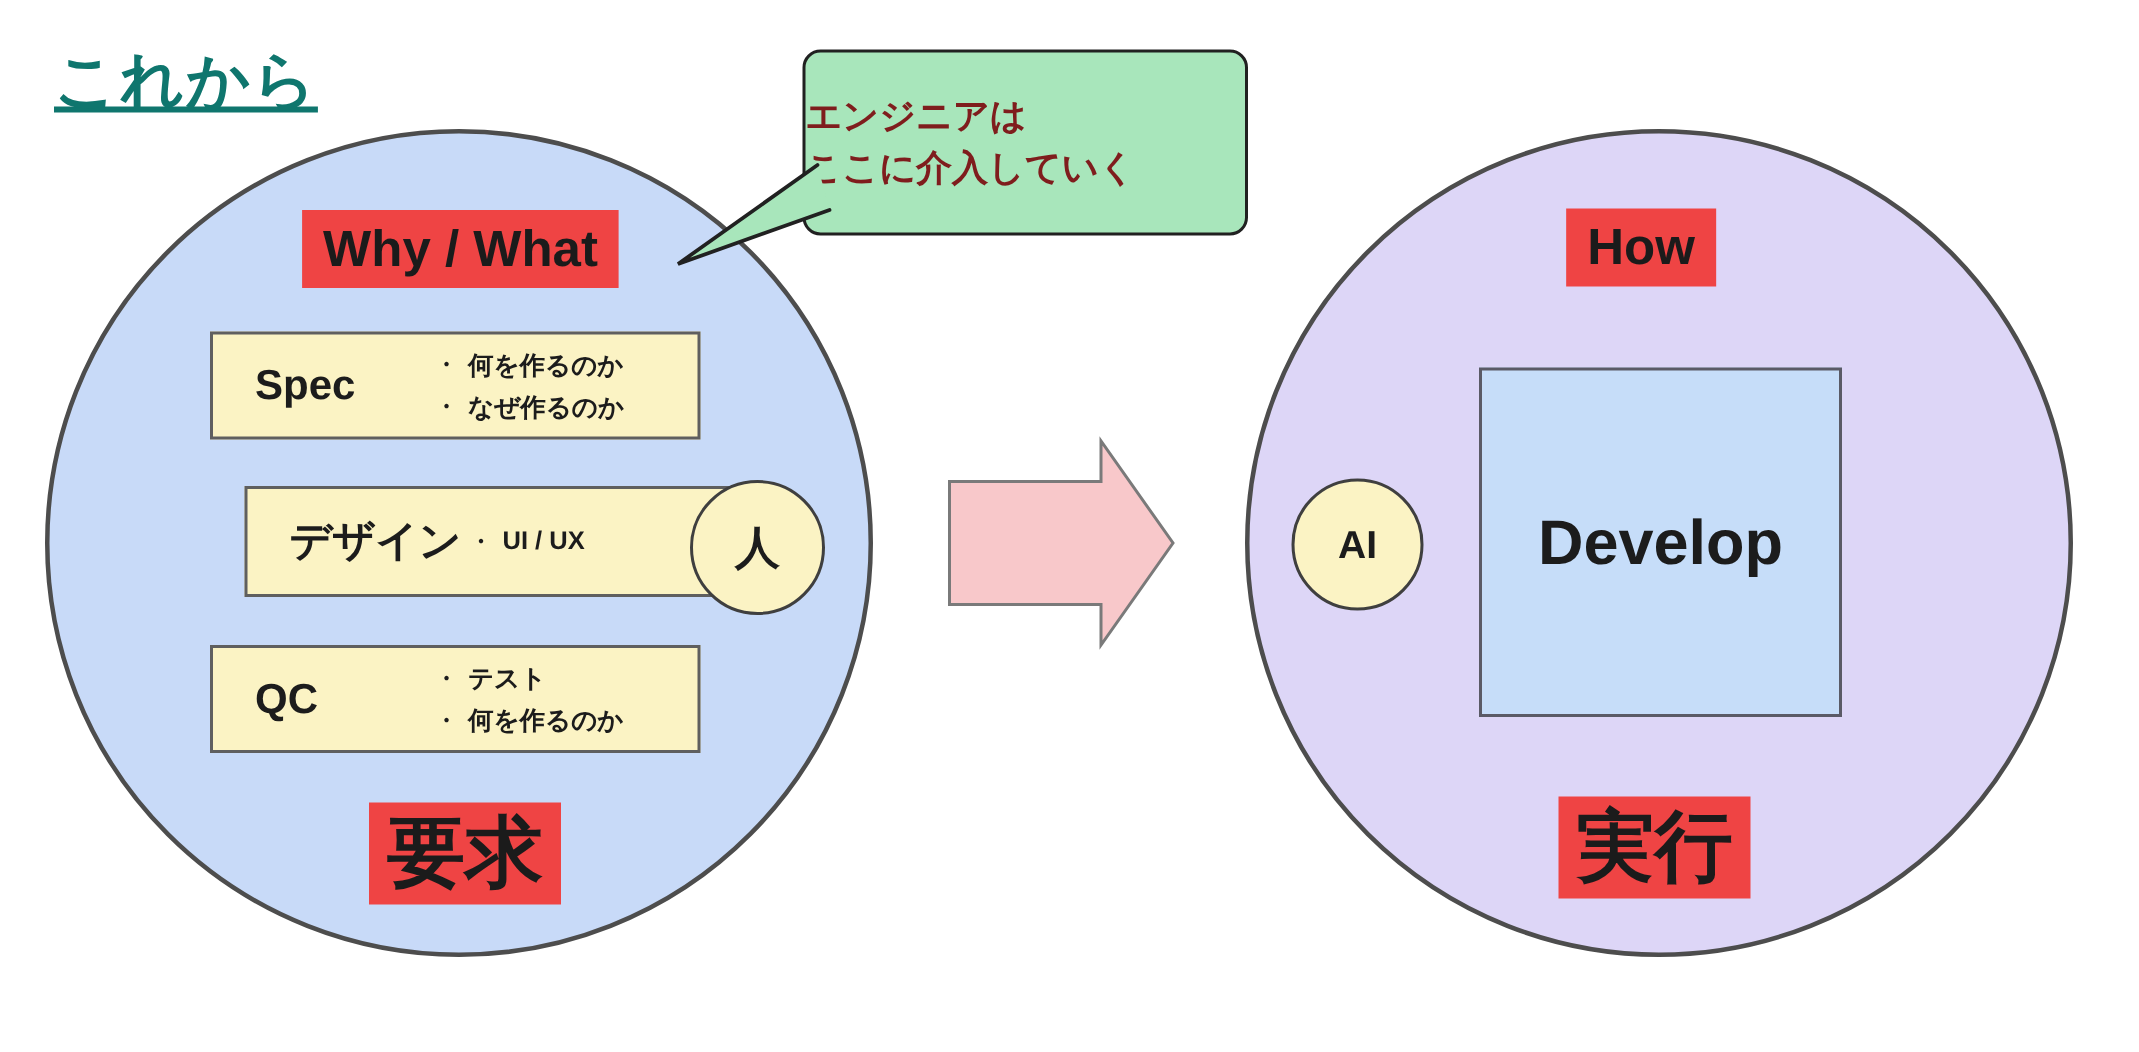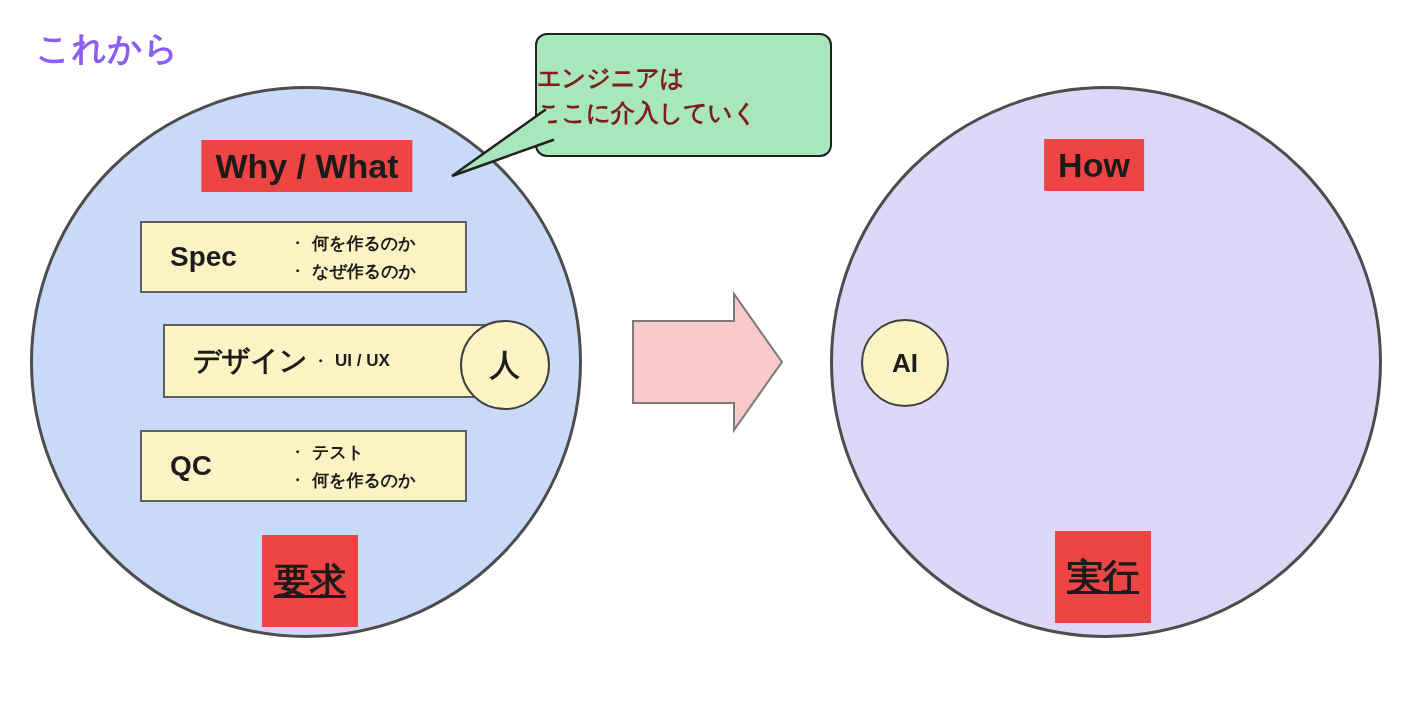"これから" .page-title { color: #8b5cf6 -> #0f766e; font-size: 34px -> 42px; text-decoration: none -> underline }
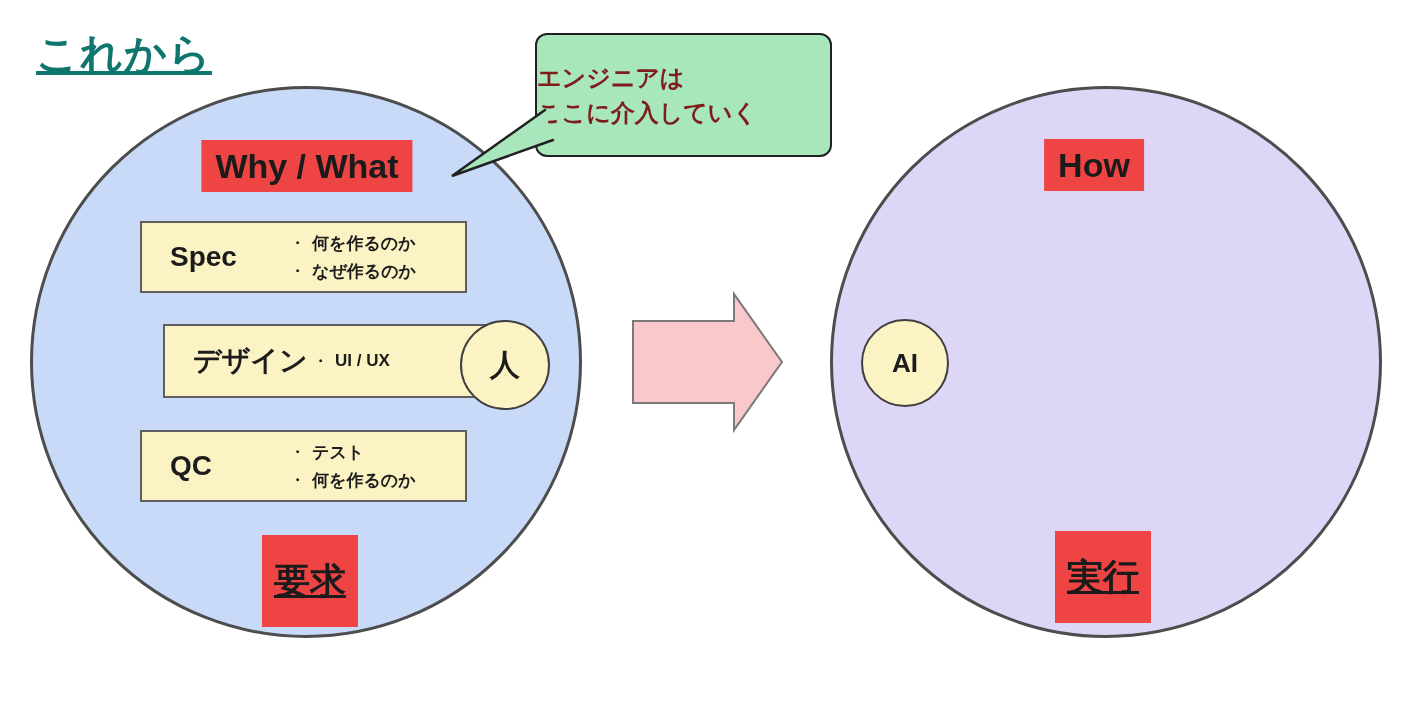"Develop" div.develop-box { html: none -> <div> <span>Develop</span> </div> }
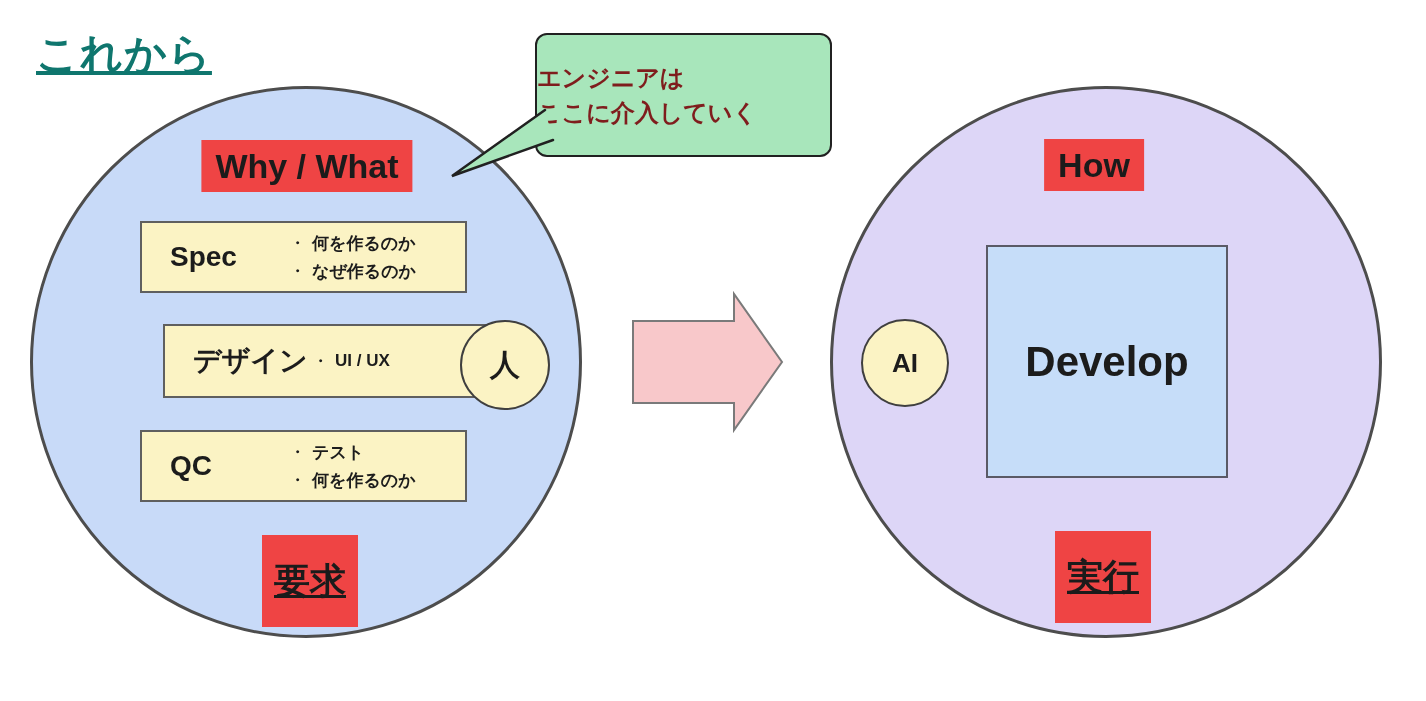"要求" .label-bottom { font-size: 36px -> 52px; padding: 12px 12px -> 0 12px; text-decoration: underline -> none }
